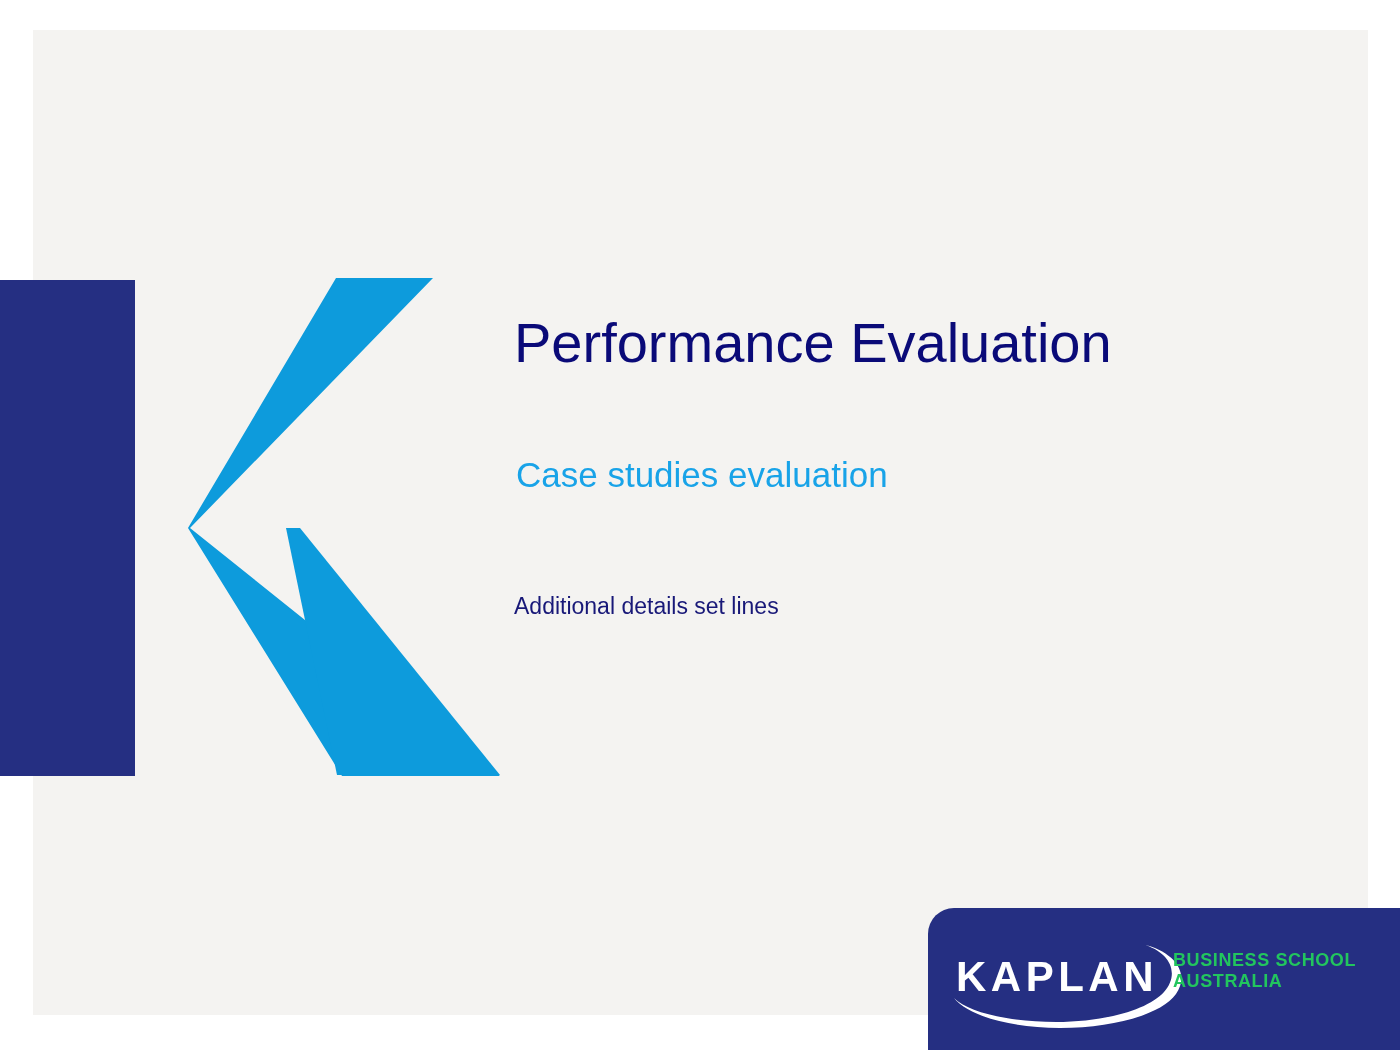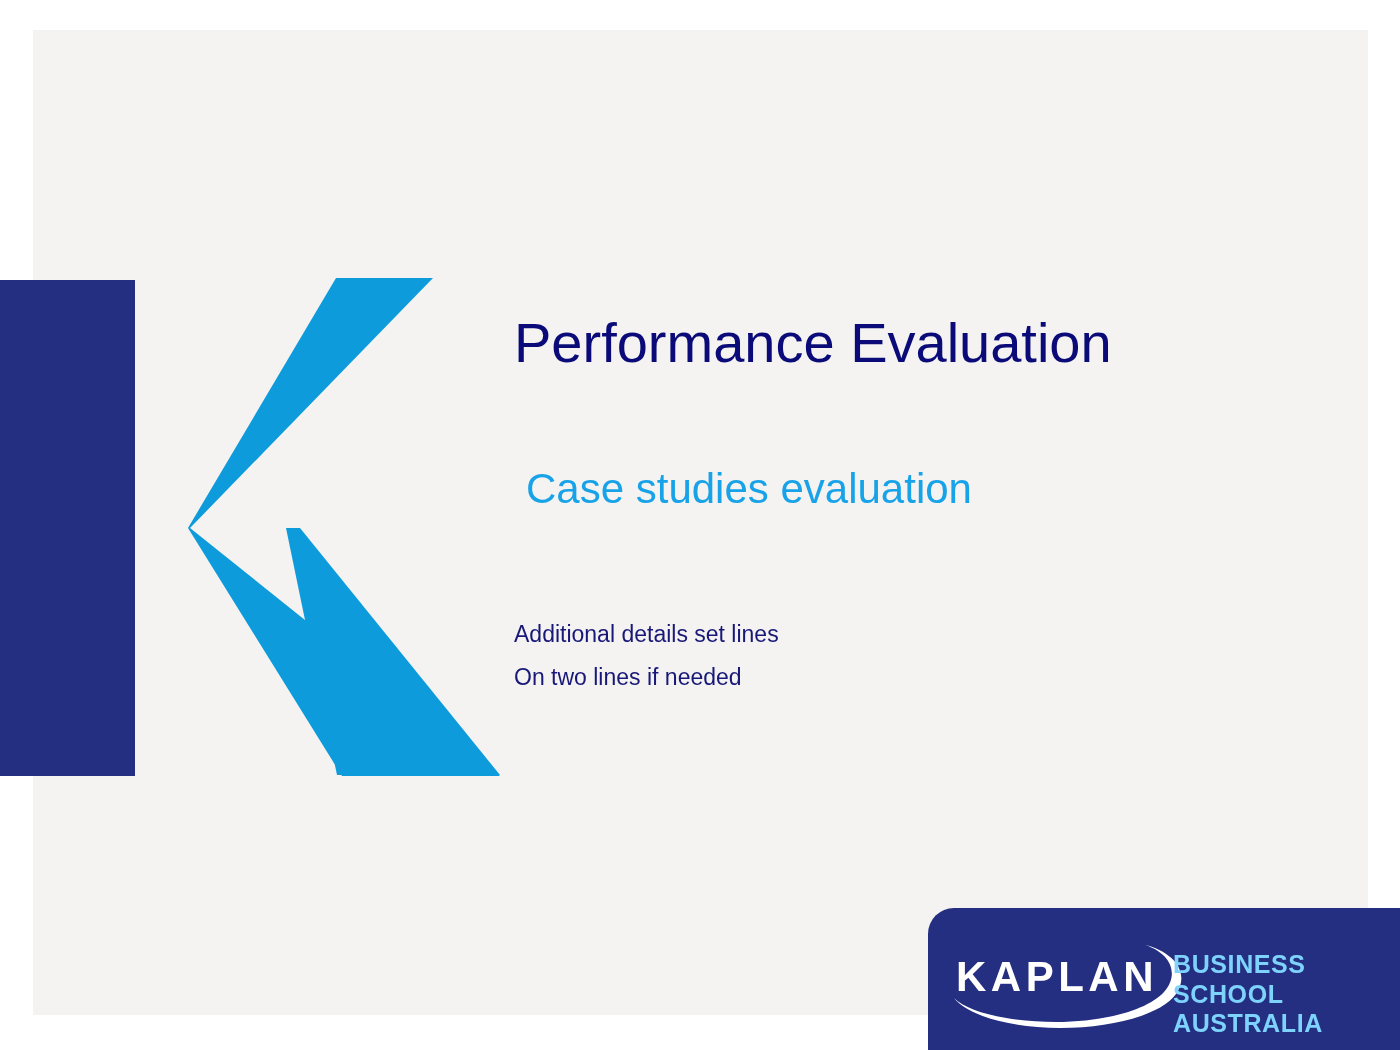"Case studies evaluation" #slide-subtitle { font-size: 42px -> 35px; margin: 12px -> 2px }
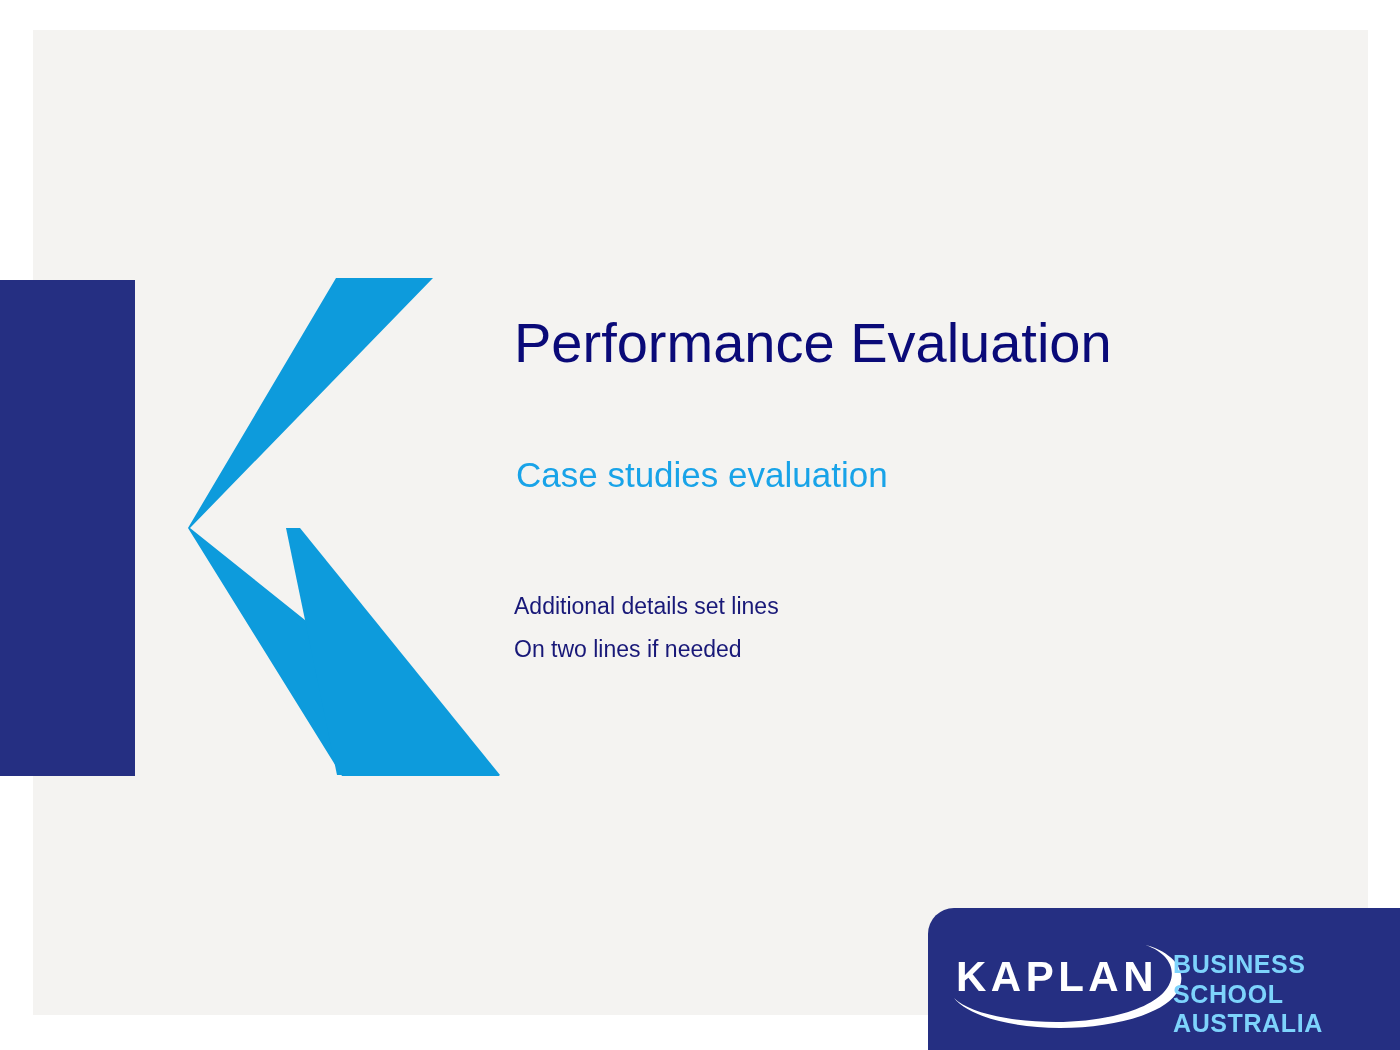"On two lines if needed" span.detail-line { html: <span>On two lines if needed</span> -> none }
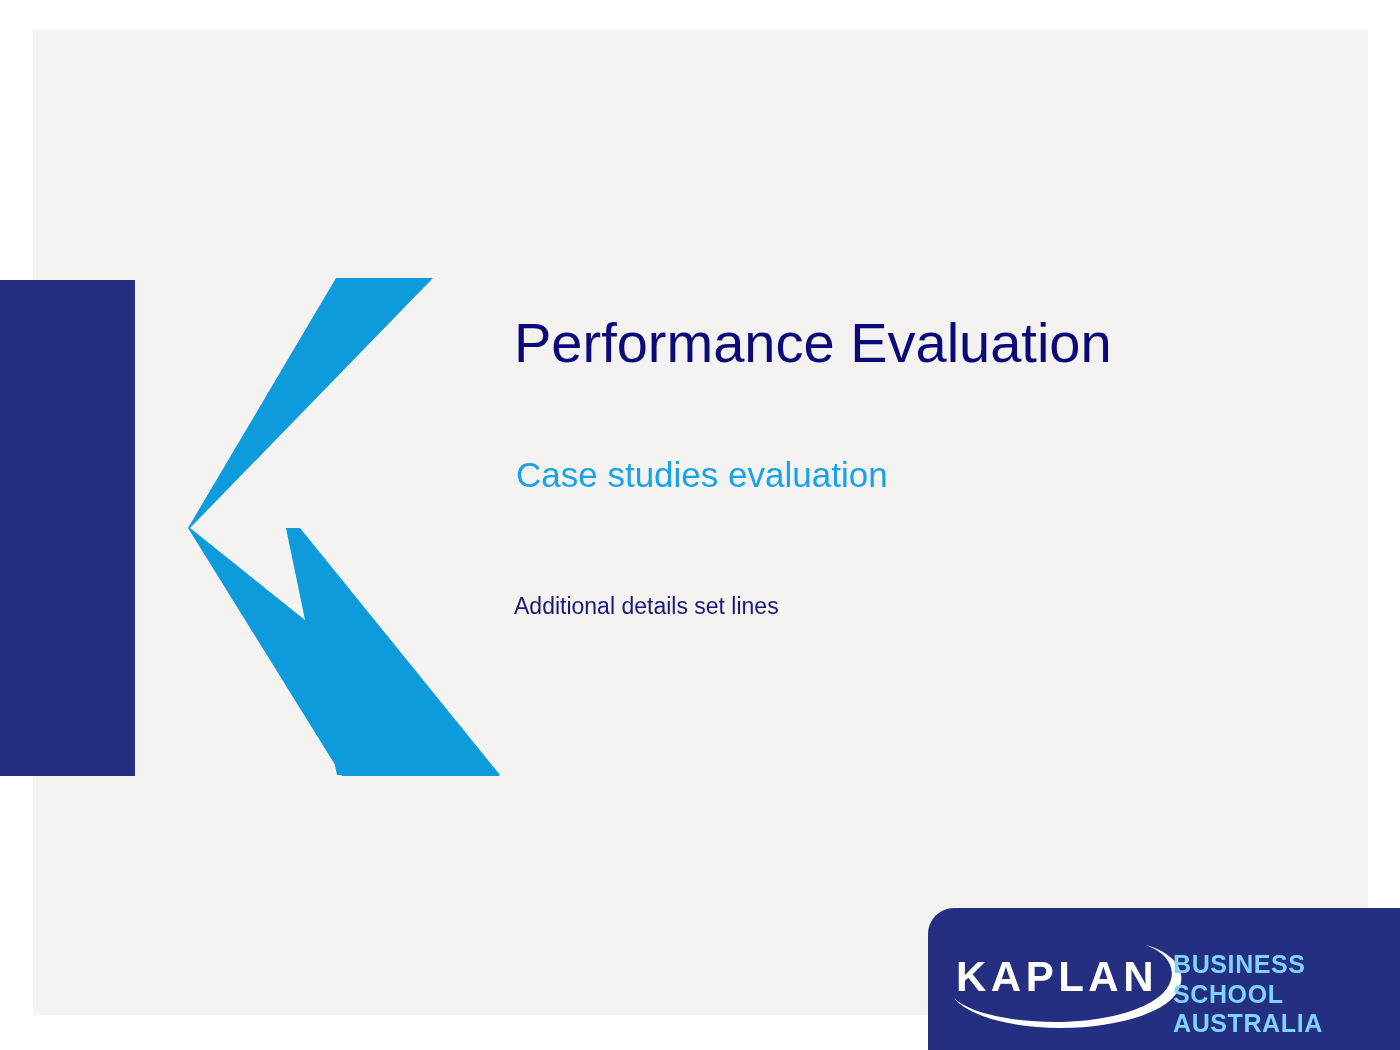"BUSINESS SCHOOL" .logo-tagline { color: #7dd3fc -> #22c55e; font-size: 25px -> 18px }
